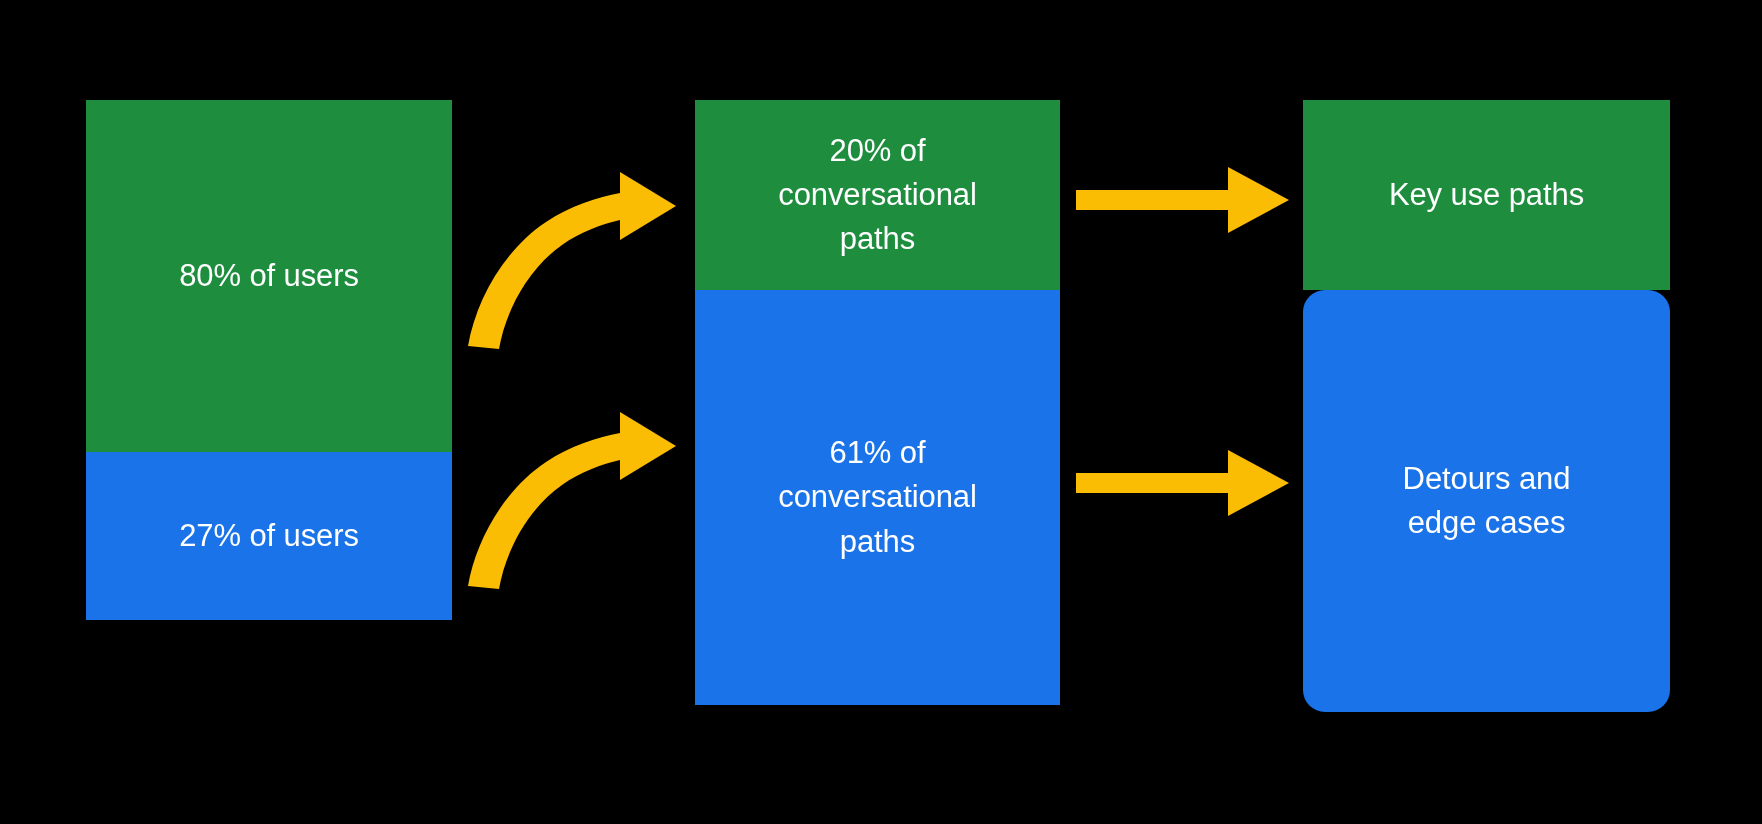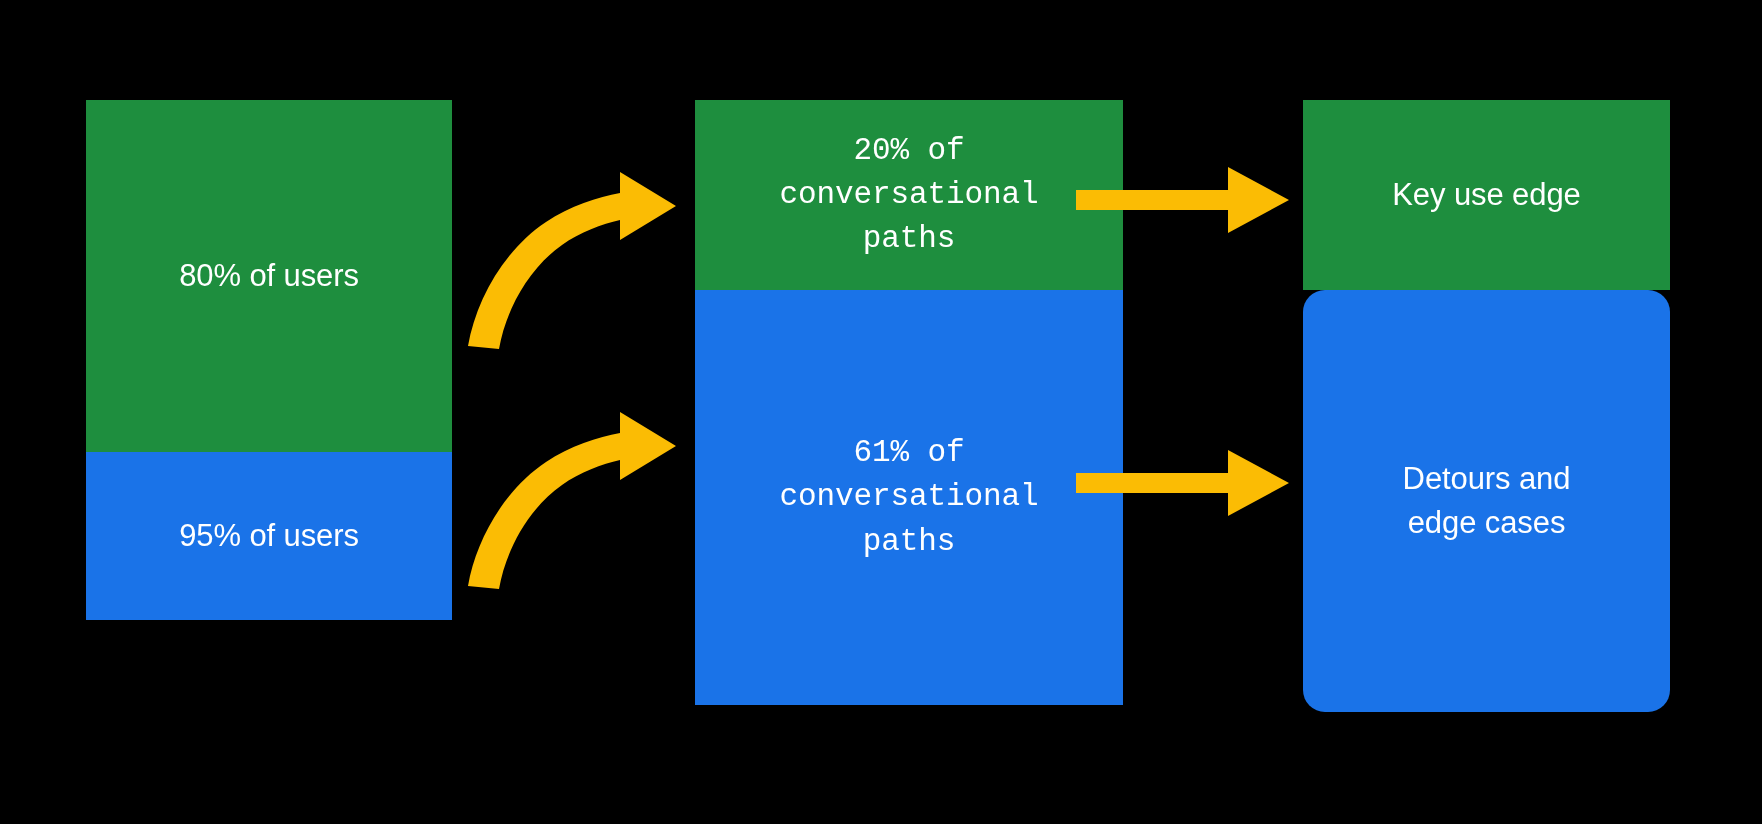"20% of" #col-paths { font-family: Liberation Mono, monospace -> none; width: 428px -> 365px }
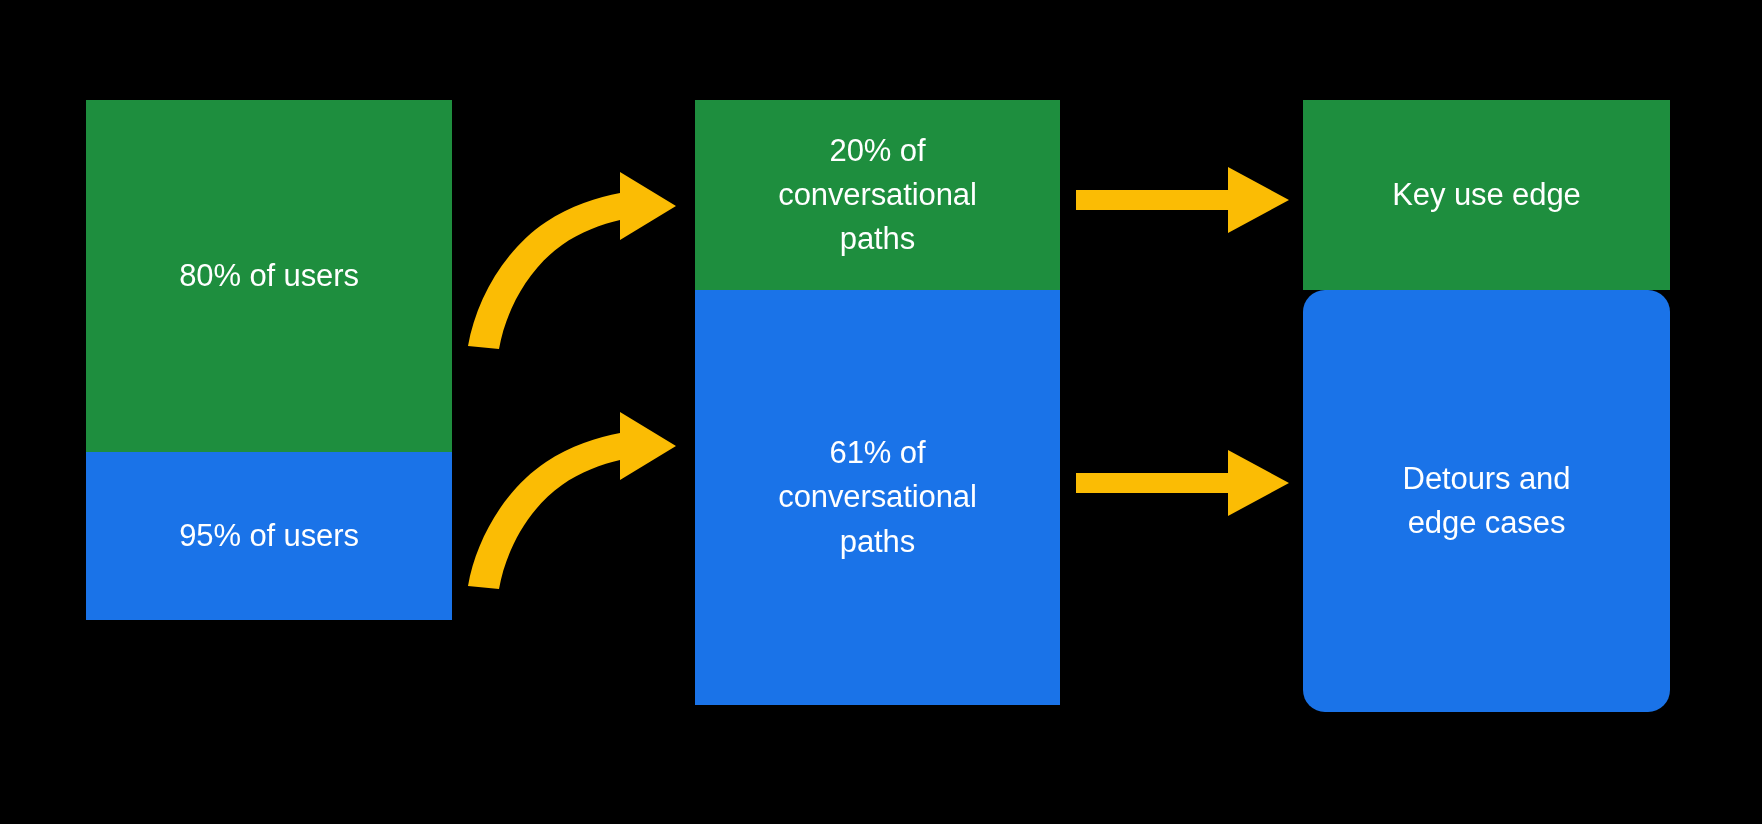"Key use edge" div.seg { text: edge -> paths }
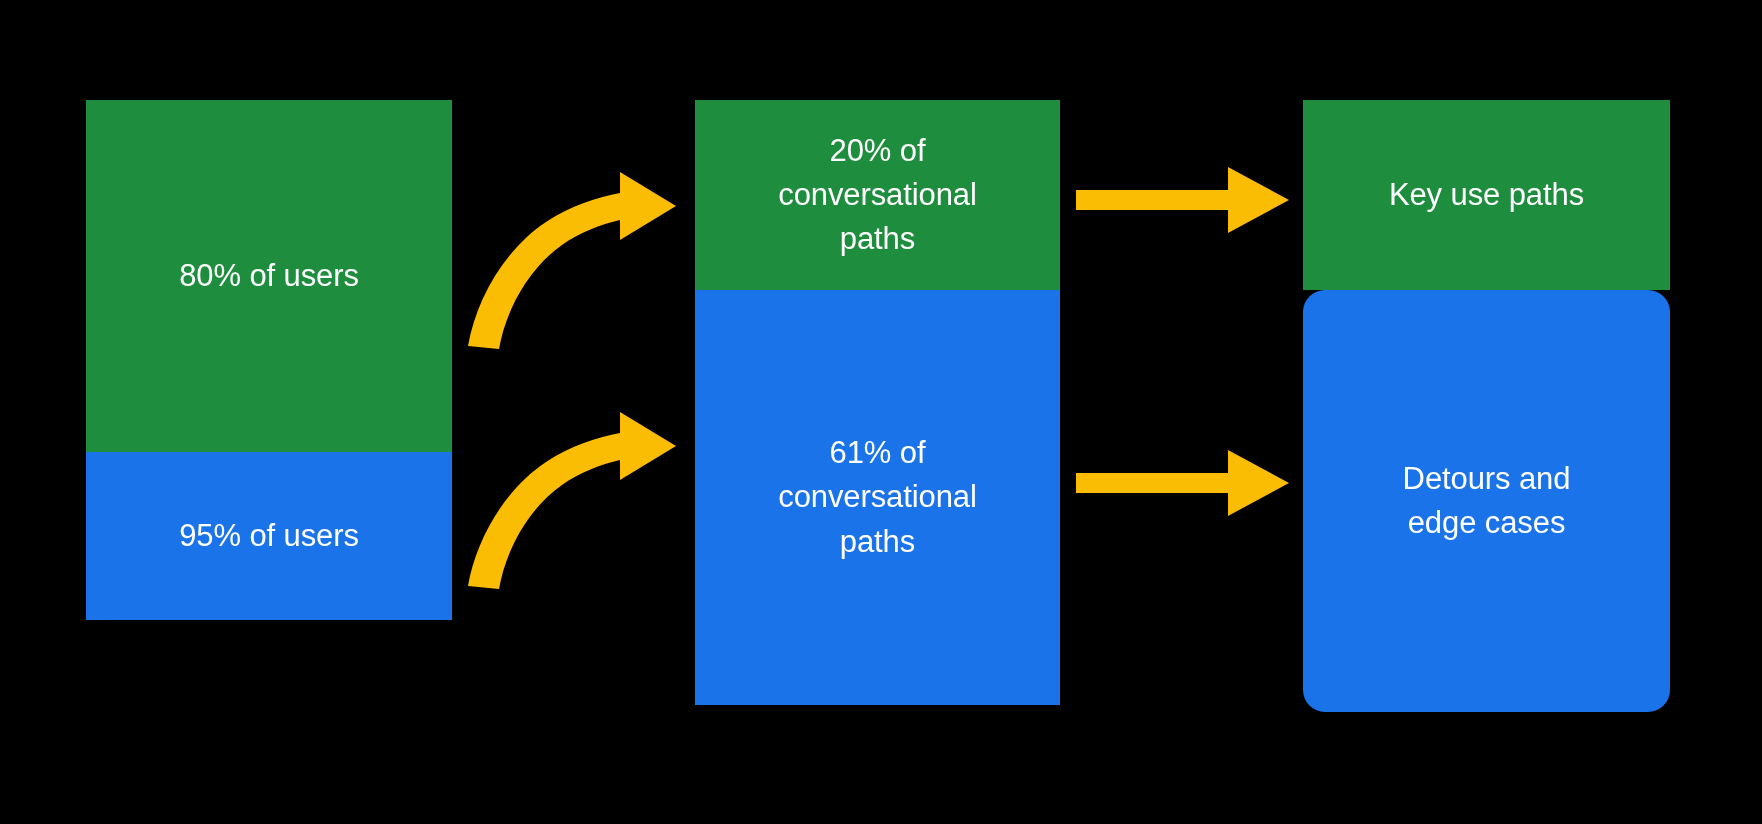"95% of users" div.seg { text: 95% -> 27% }
